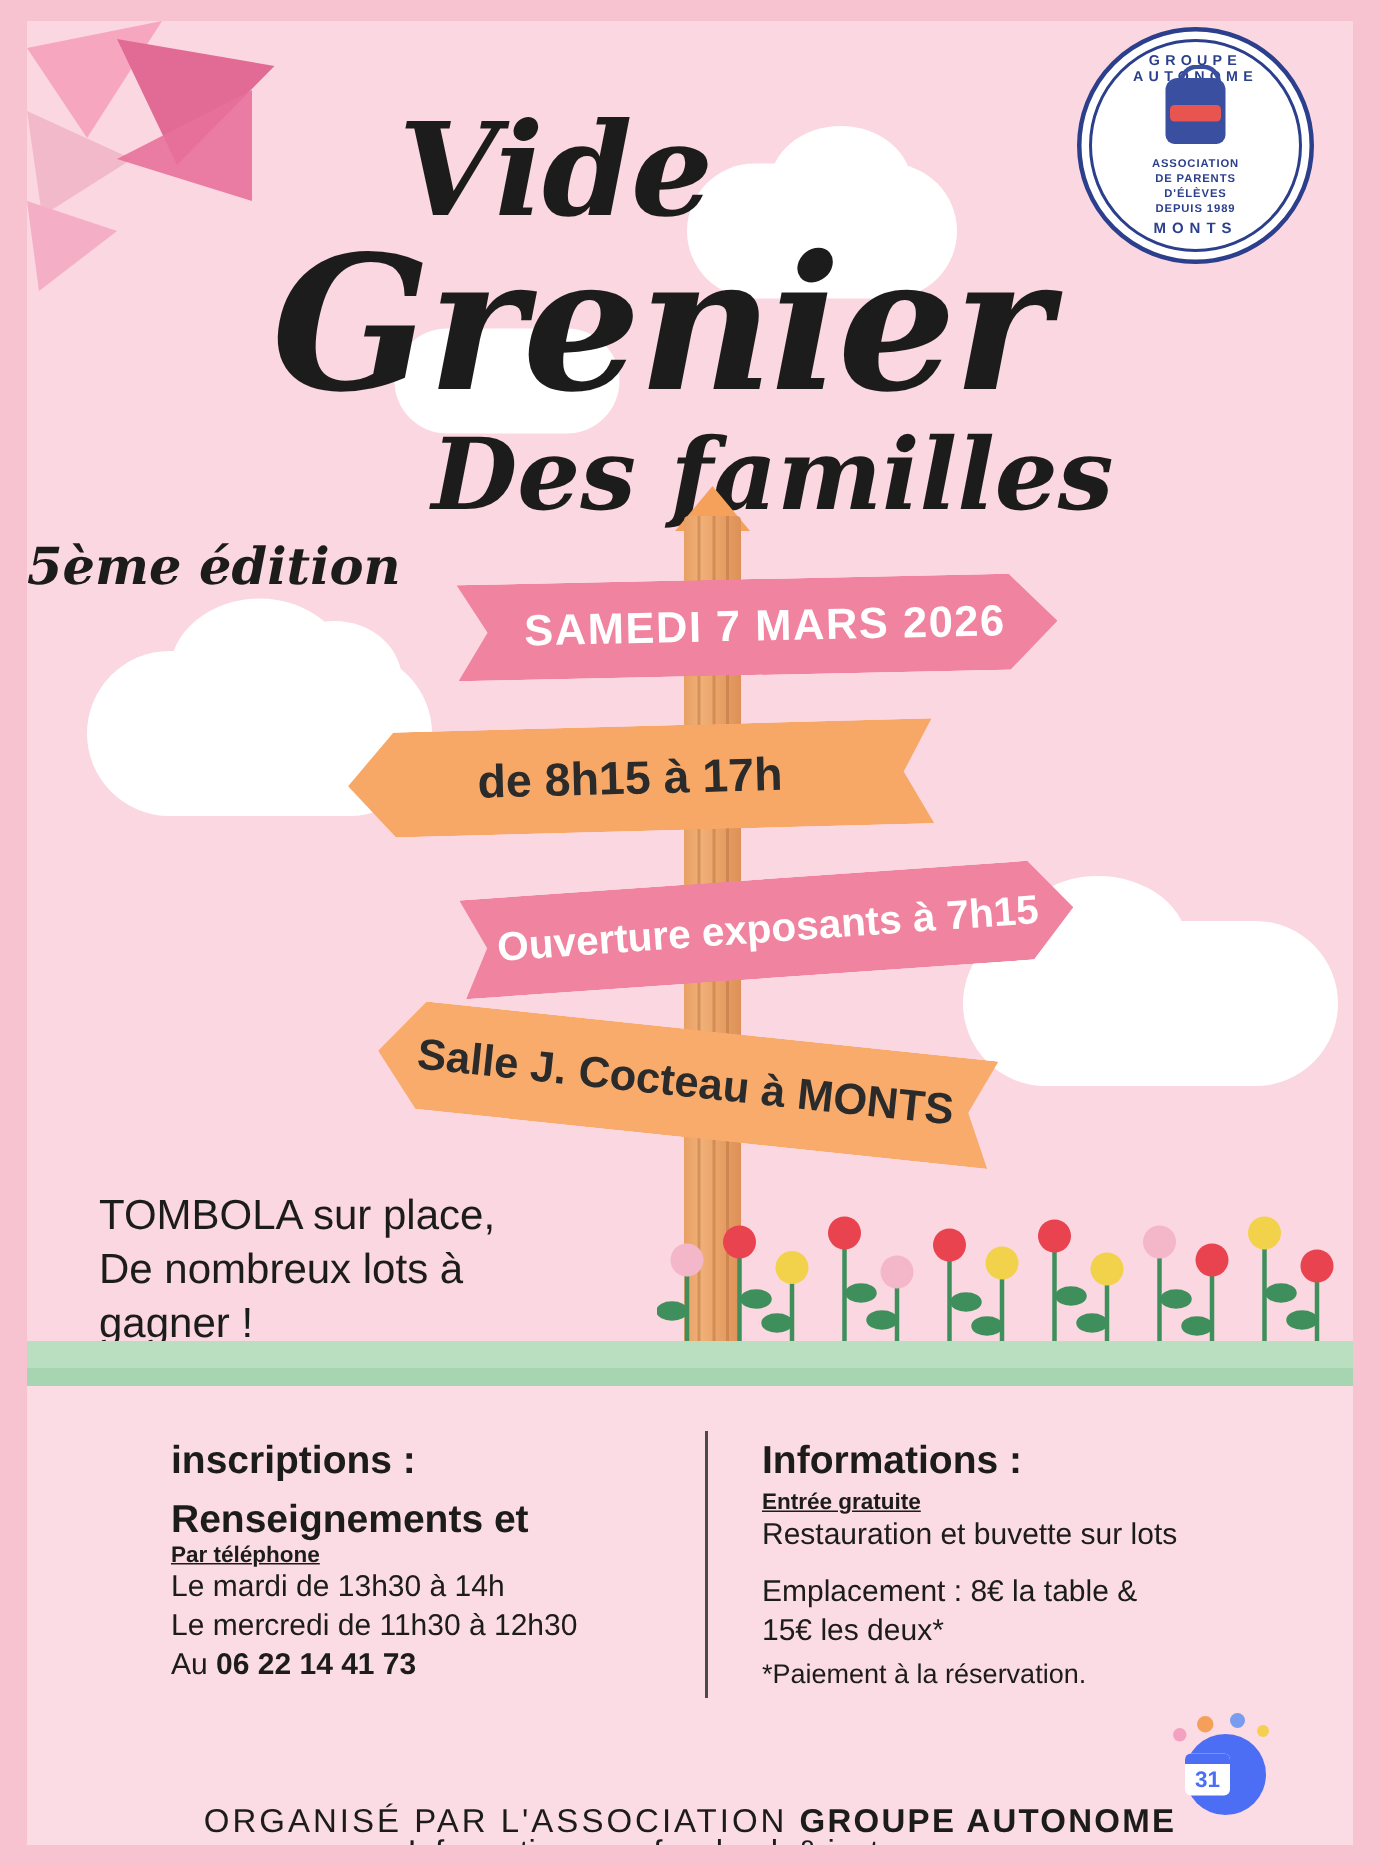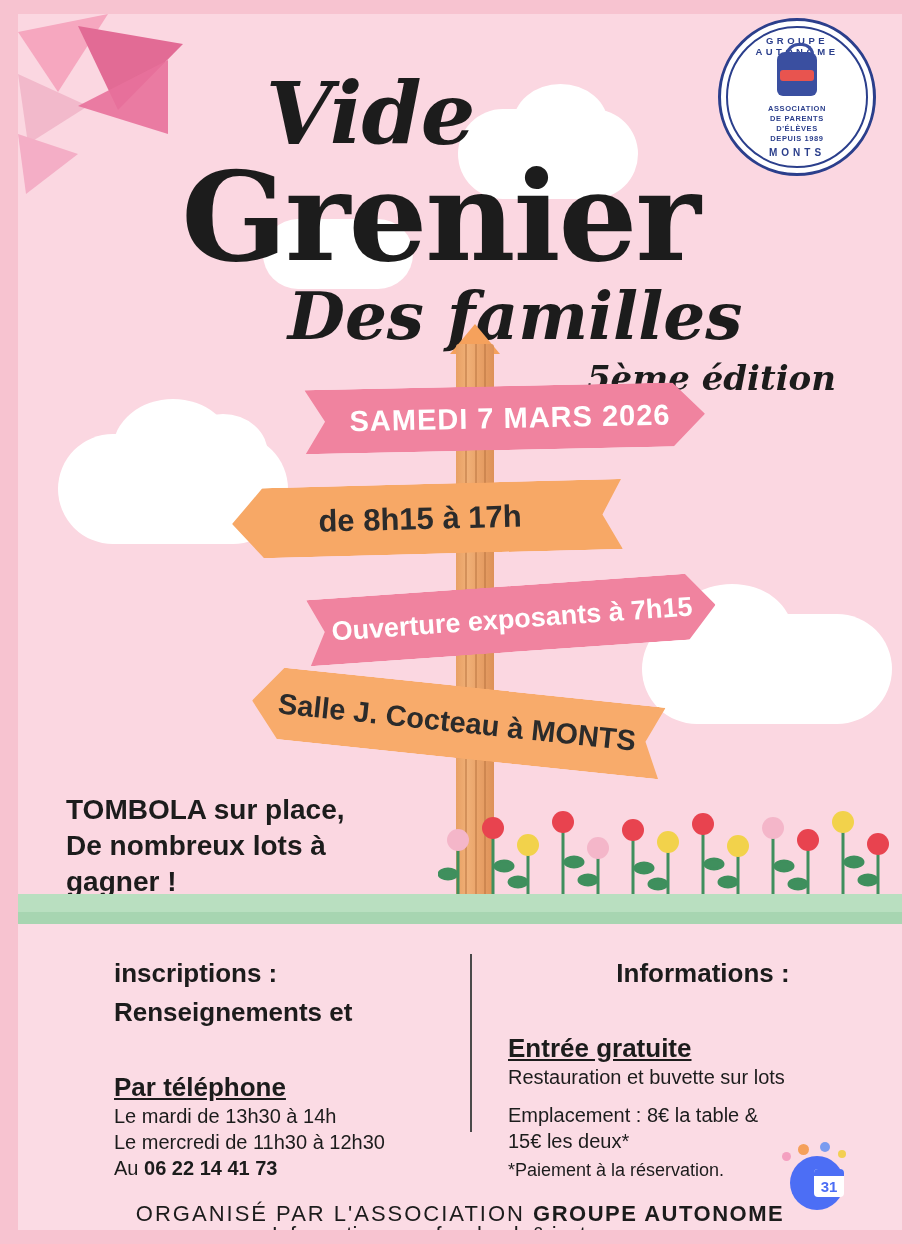"Grenier" .h-grenier { font-style: none -> italic }
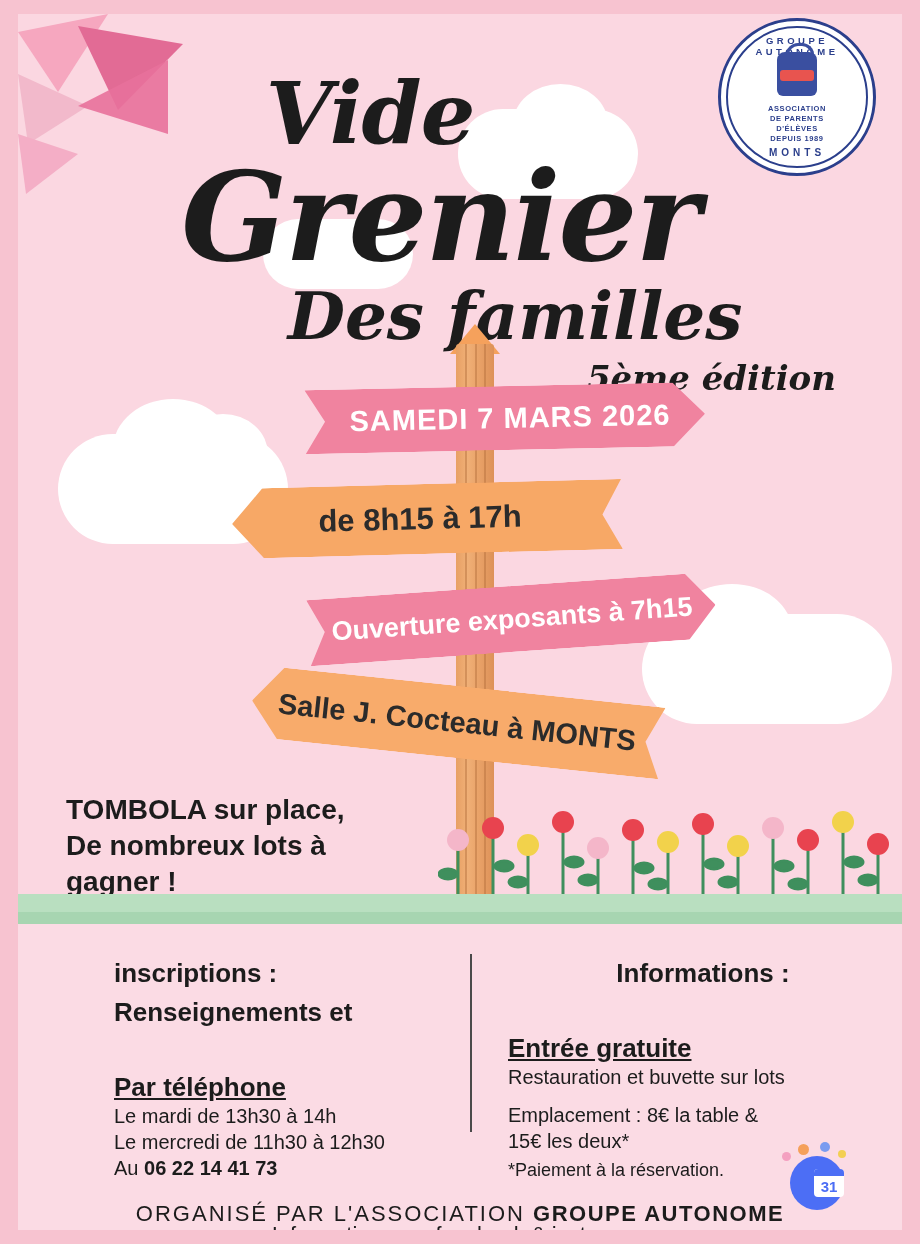"5ème édition" .h-edition { padding-left: 45px -> none; text-align: right -> left }
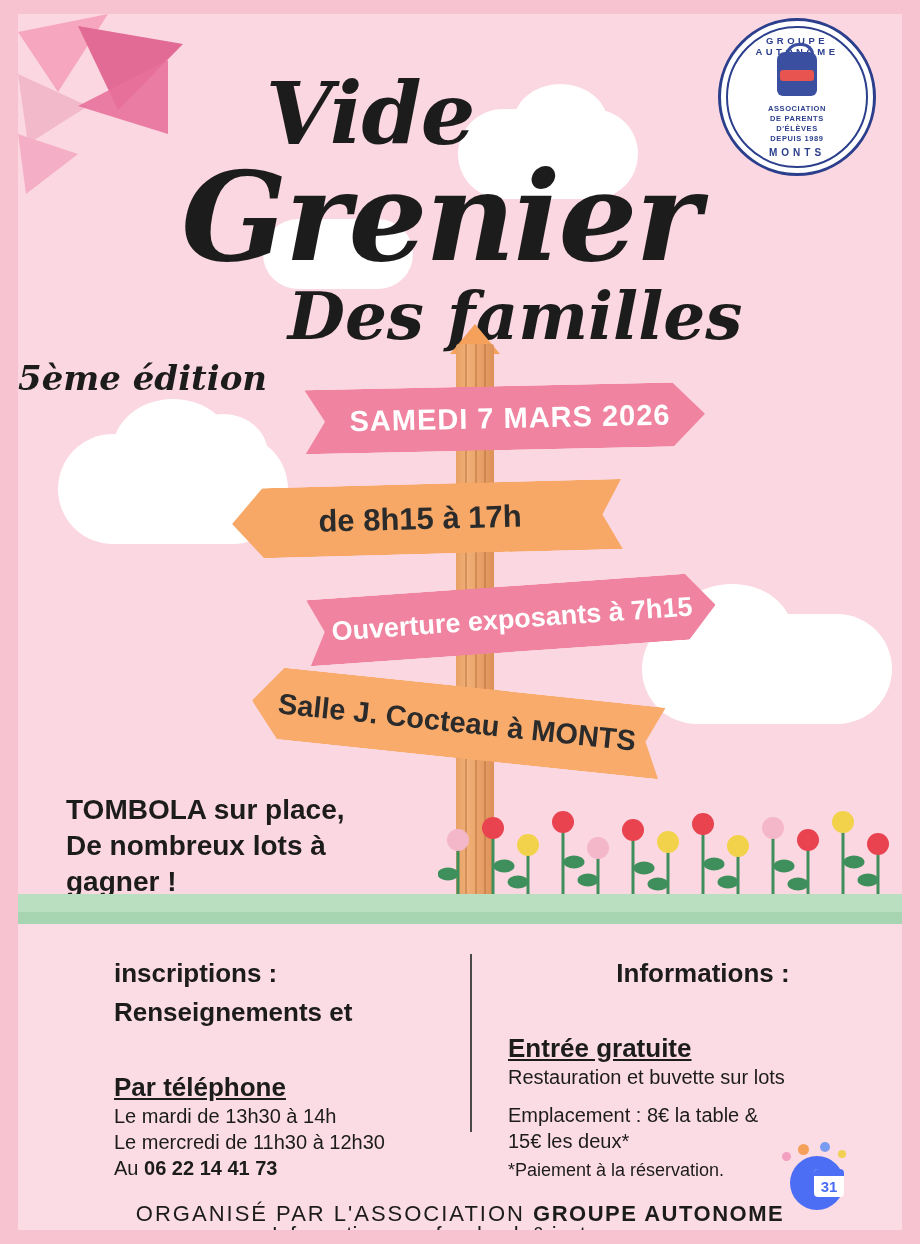"TOMBOLA sur place," .tombola { font-weight: bold -> normal }
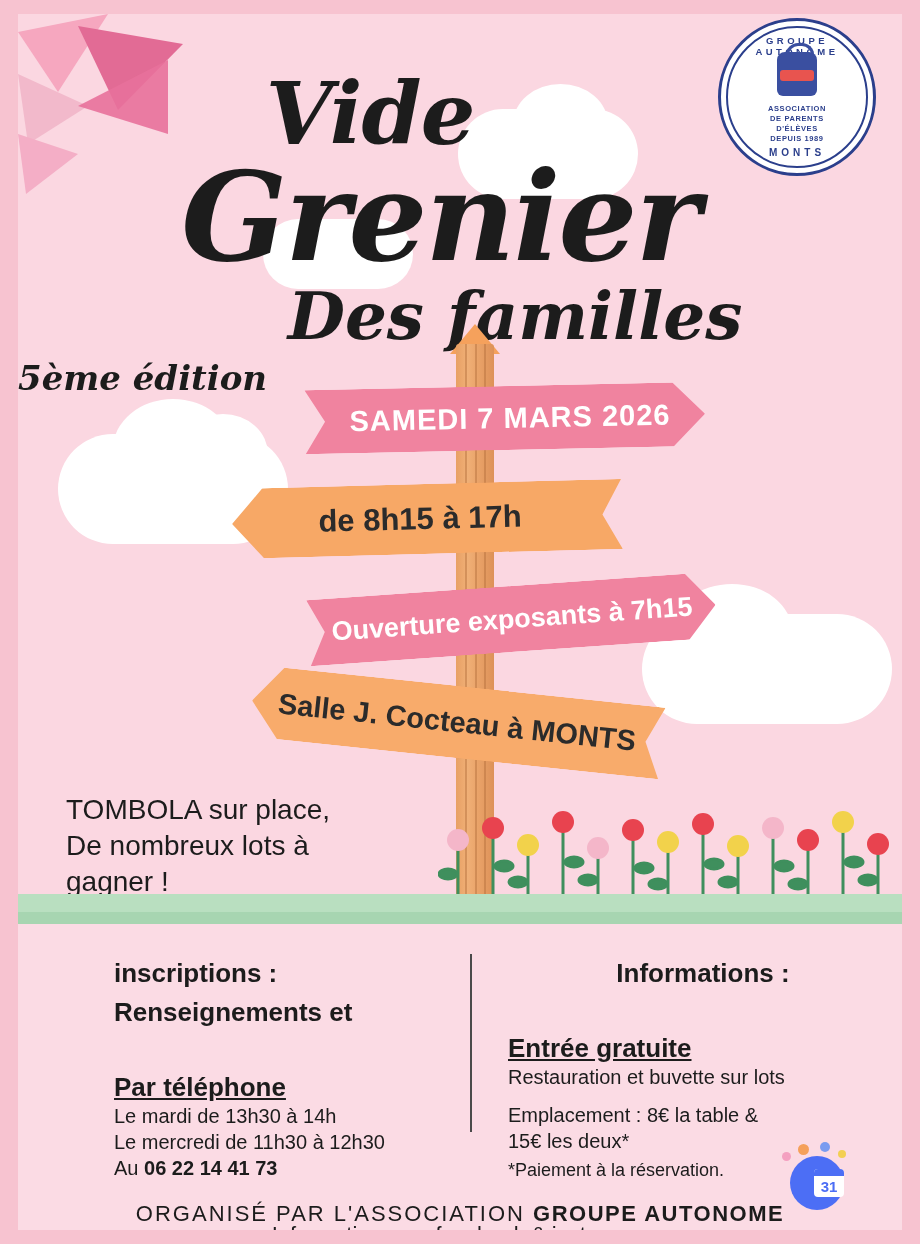"Informations :" div.col-title { text-align: center -> none }
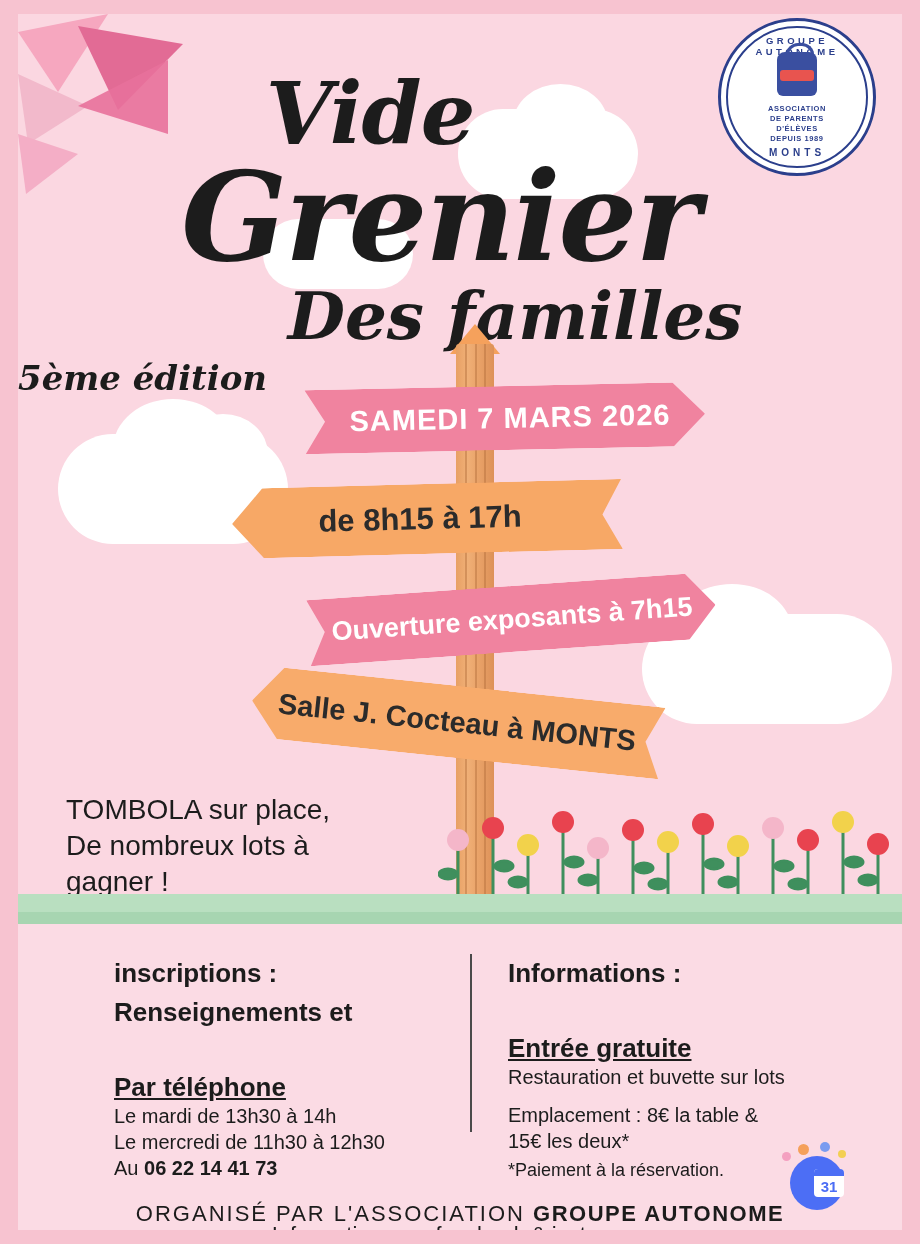"Entrée gratuite" .underlined { font-size: 26px -> 15px; margin-top: 44px -> none }
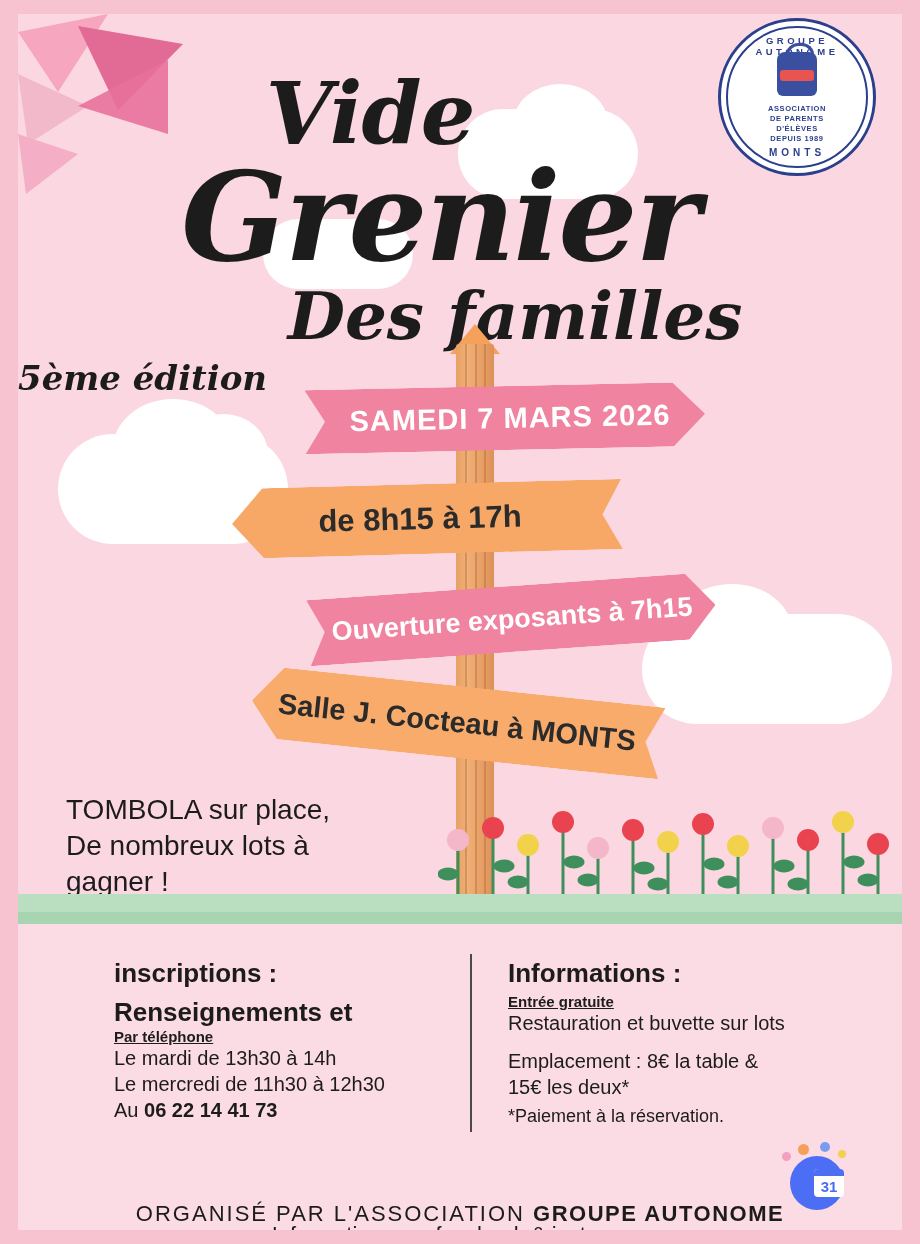"31" .cal-badge { justify-content: flex-end -> flex-start }
